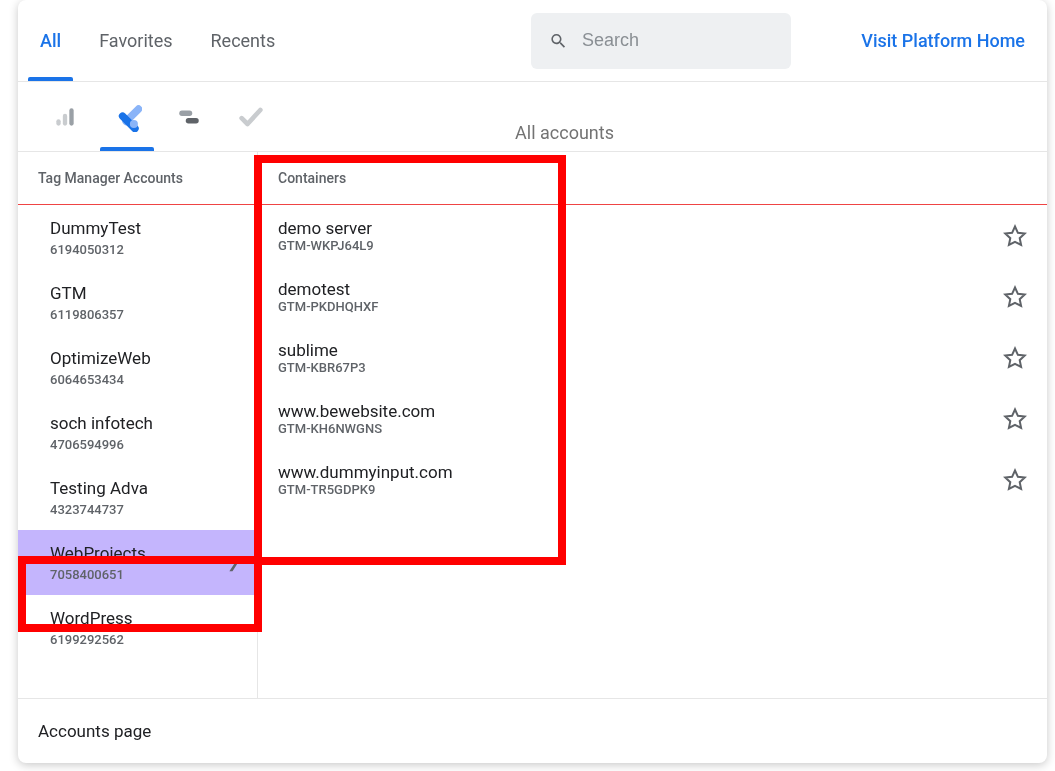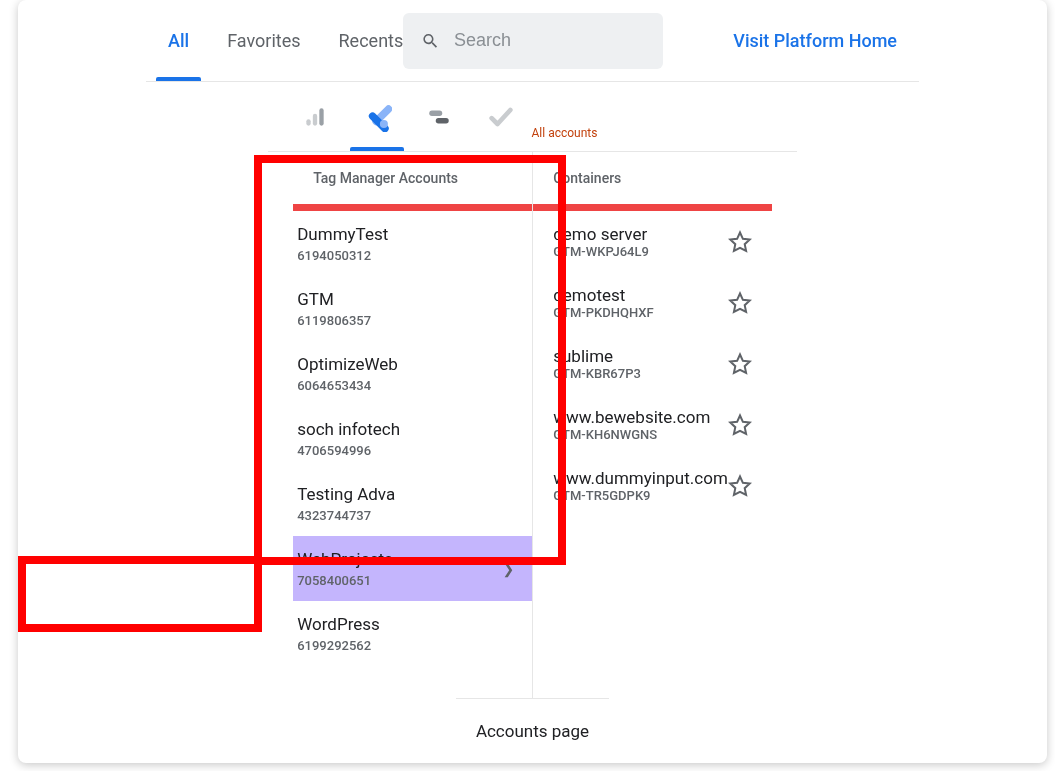"All" .panel { align-items: center -> none }
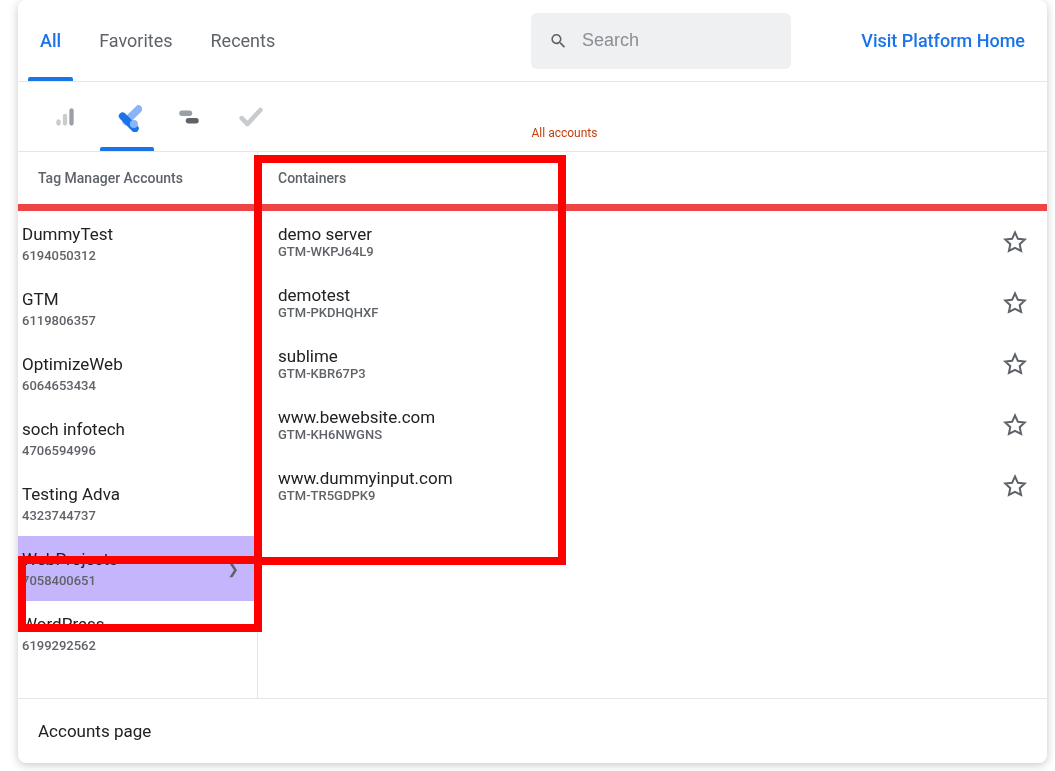"All accounts" .product-row-title { color: #c2410c -> #737373; font-size: 12px -> 18px }
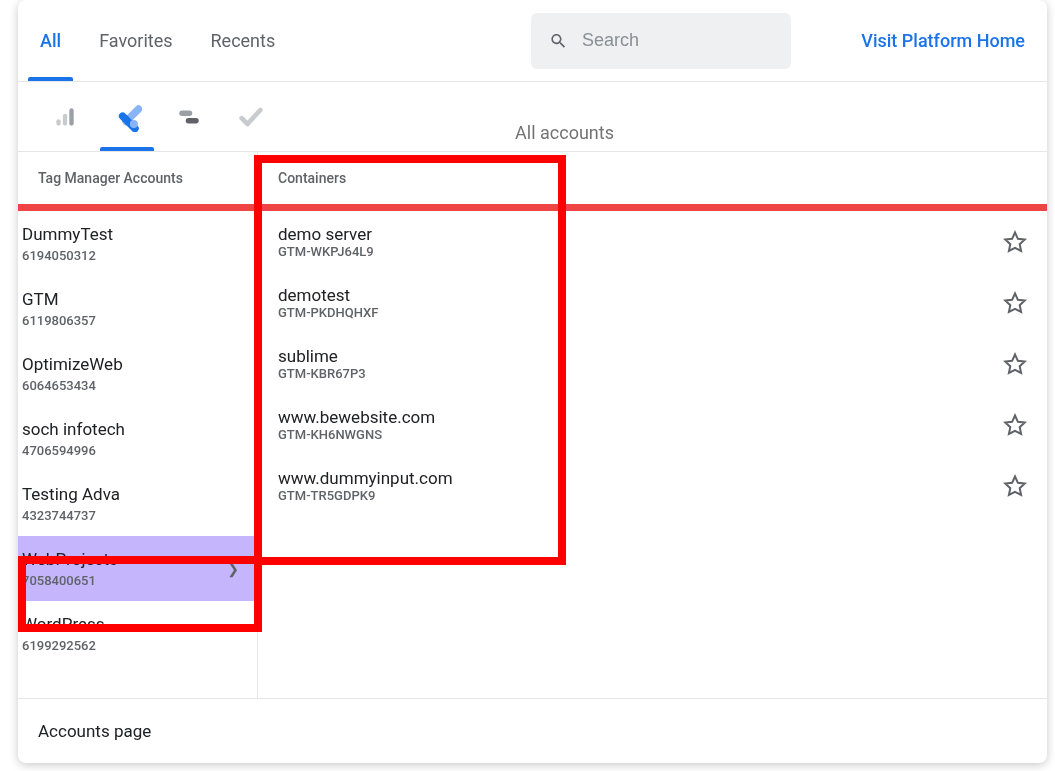"Tag Manager Accounts" .col-title { border-bottom: 7px solid #ef4444 -> 1px solid #ef4444 }
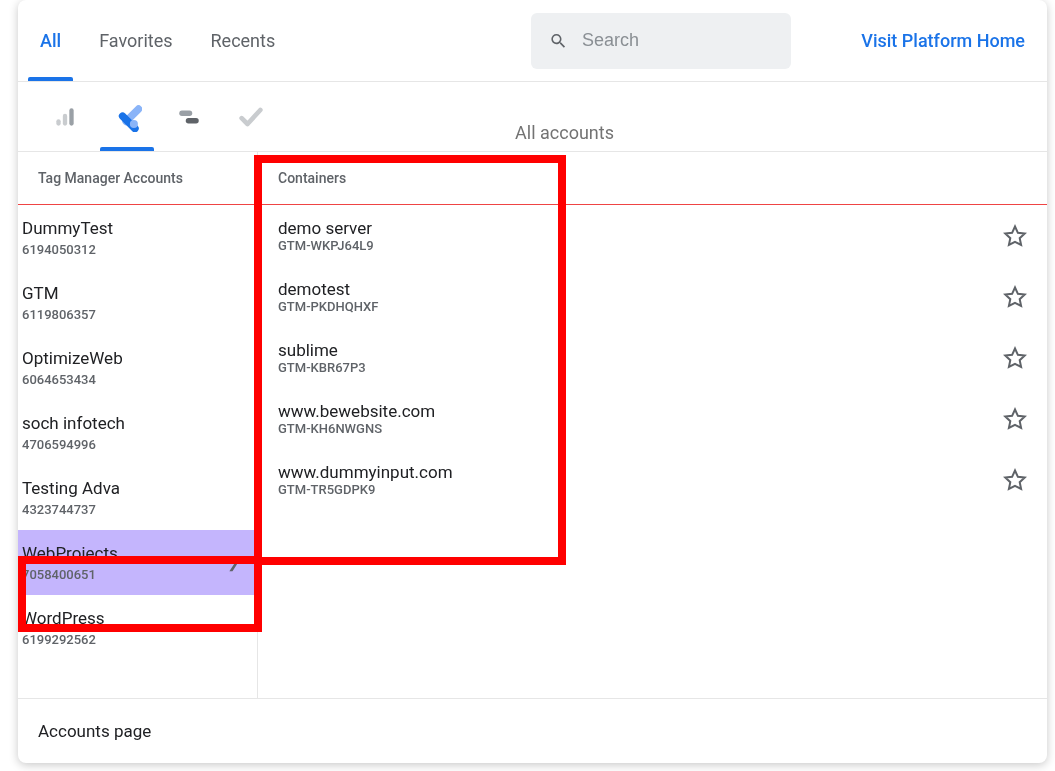"DummyTest" .account-item { padding: 13px 4px -> 13px 32px }
